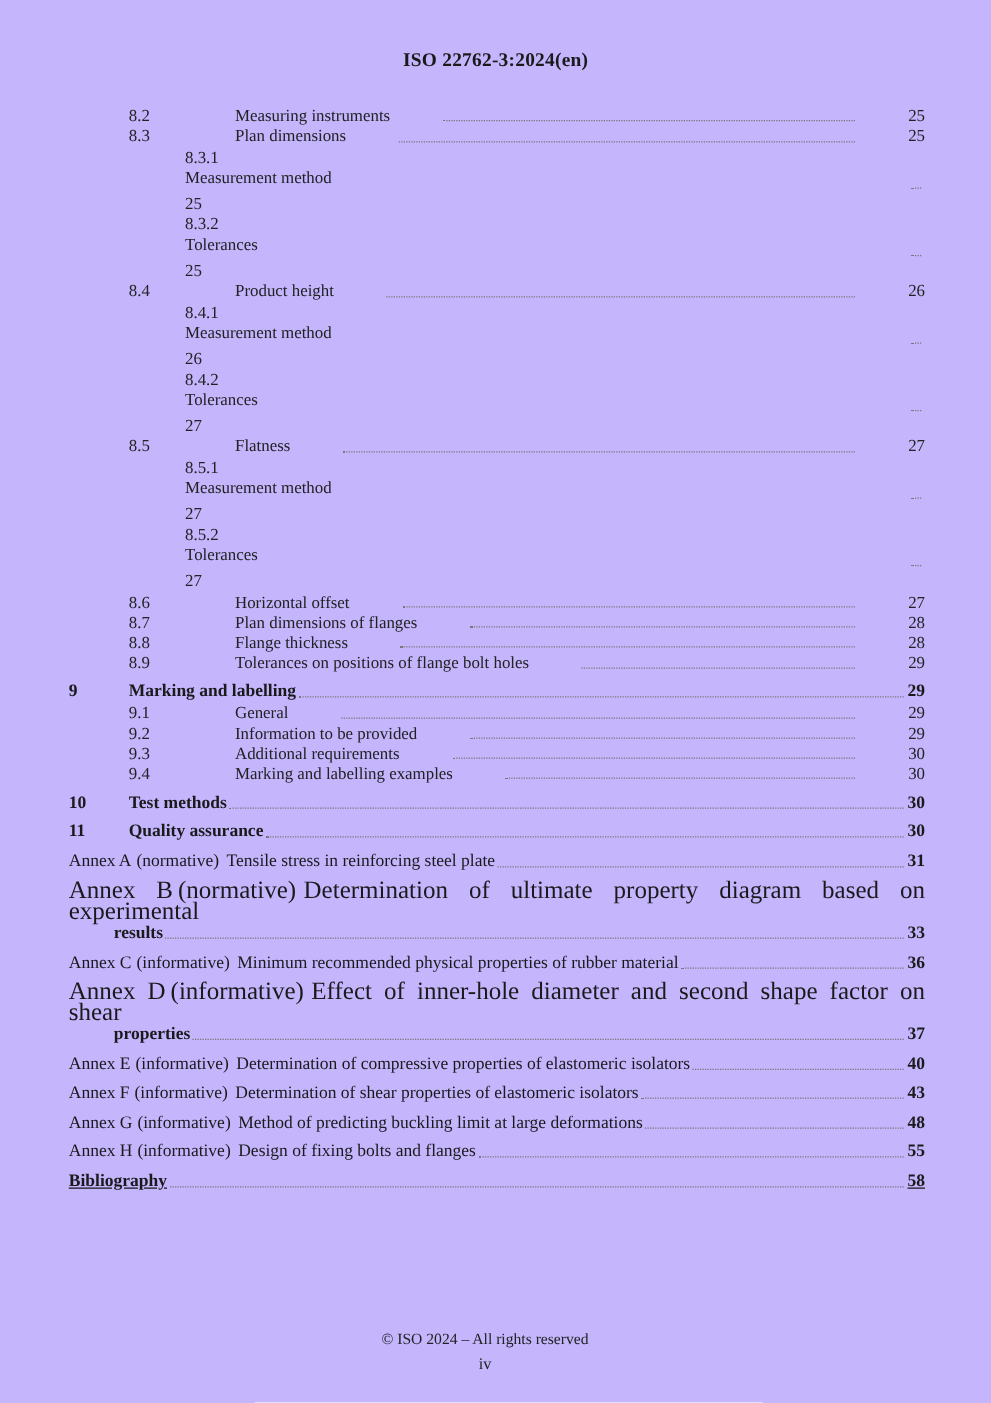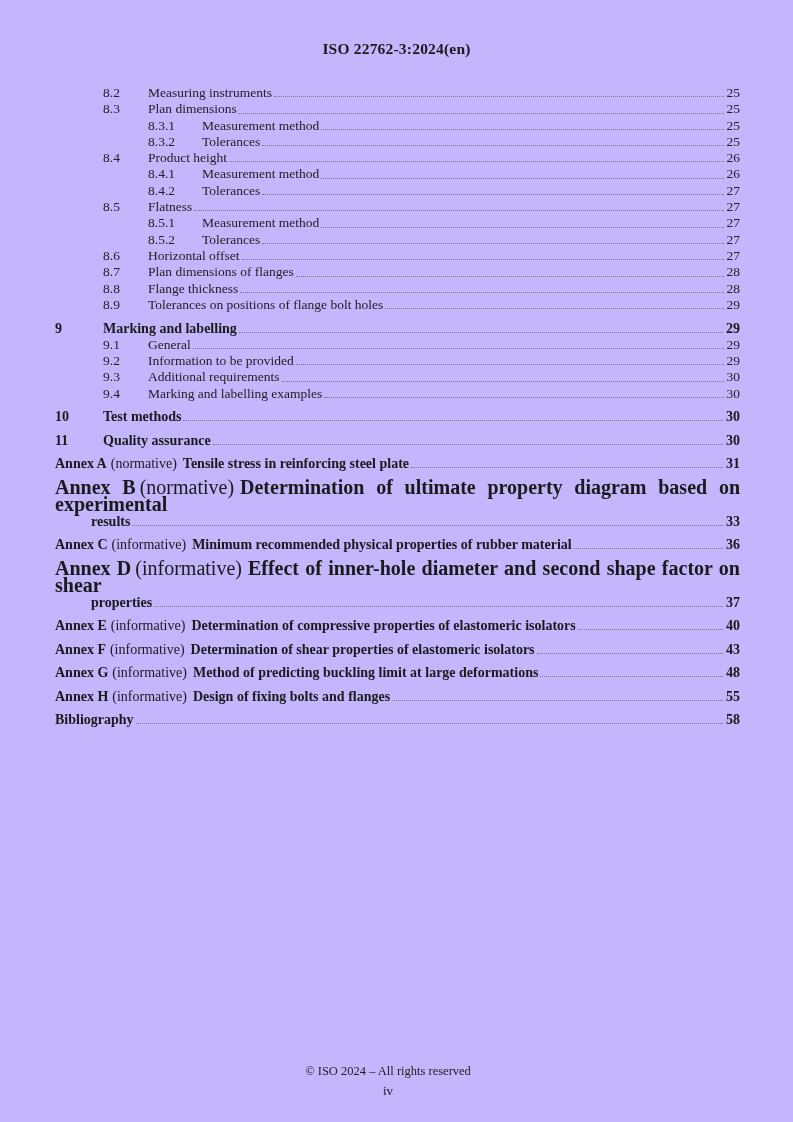"8.2" .l2 { gap: none -> 40px }
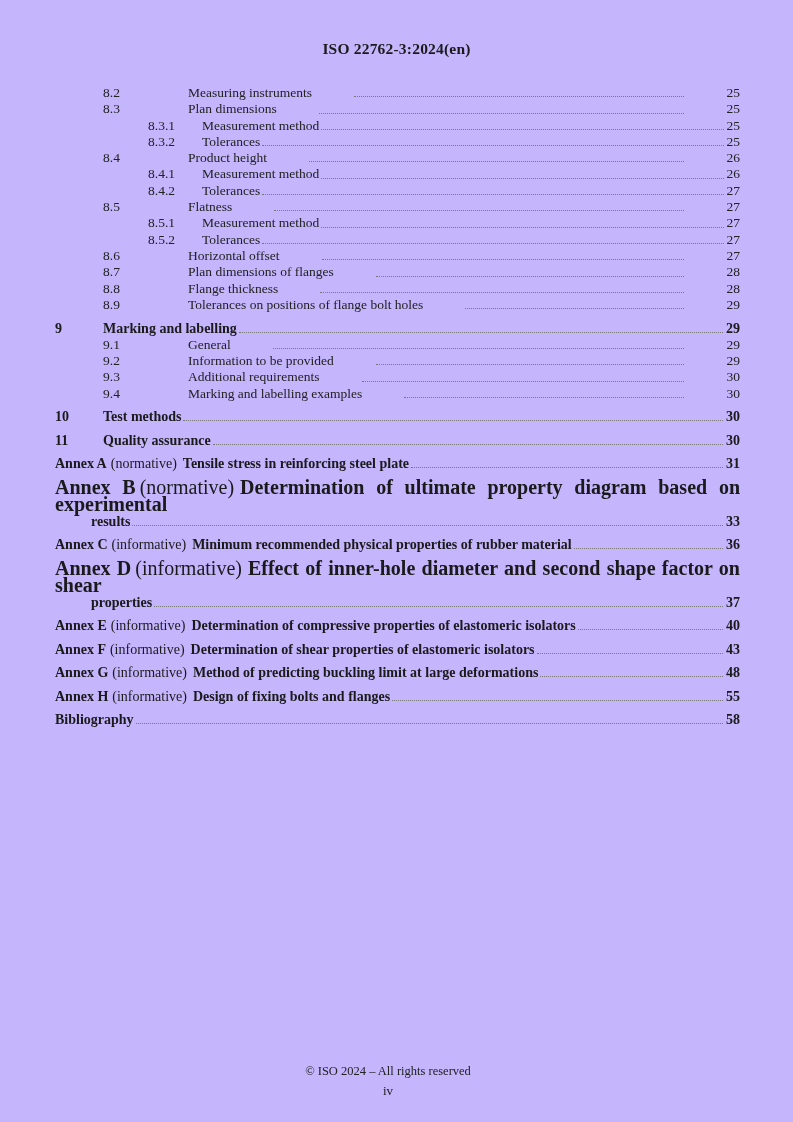"8.3.1" .l3 { flex-direction: none -> column }
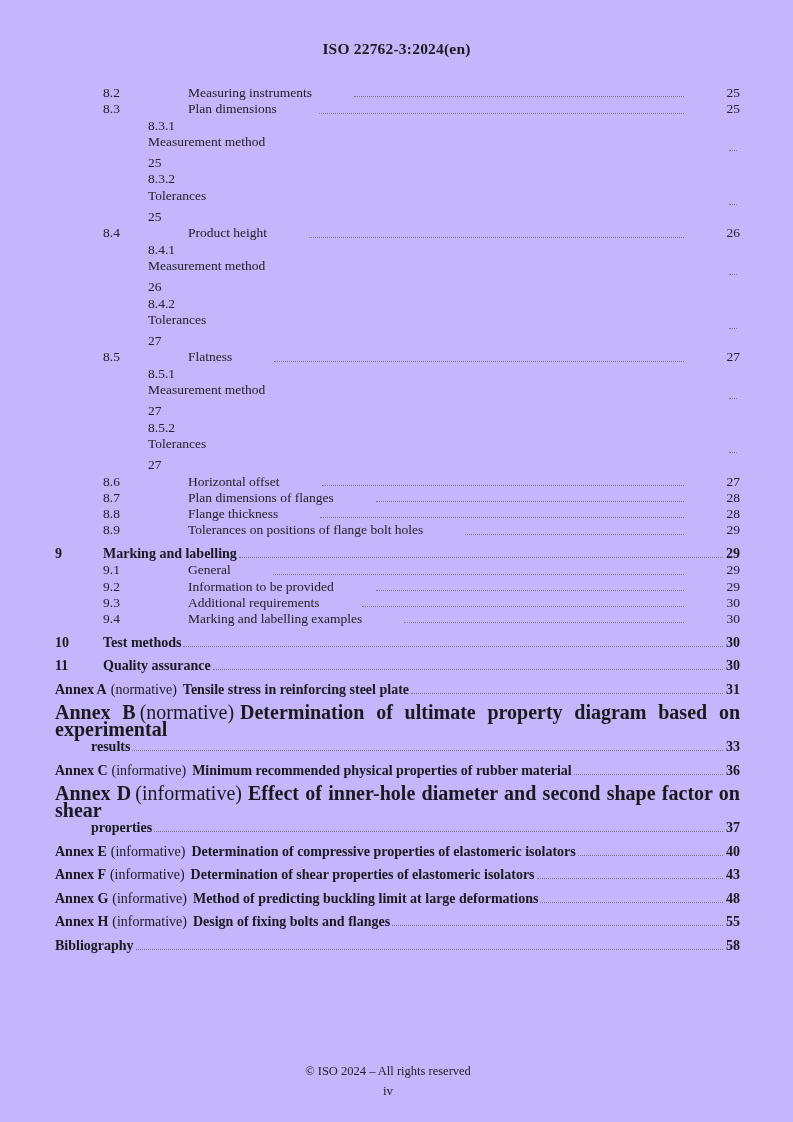"Annex A" .bold { font-weight: 700 -> 400 }
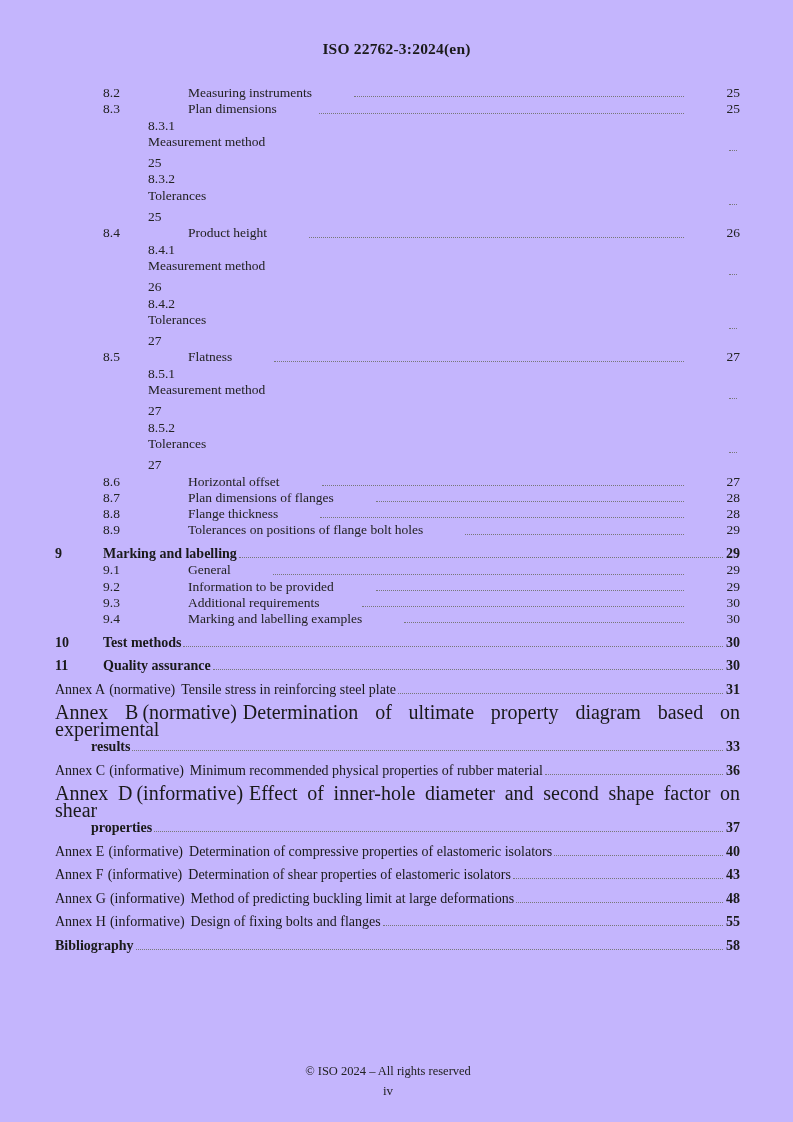"Bibliography" .biblio-row { text-decoration: none -> underline }
